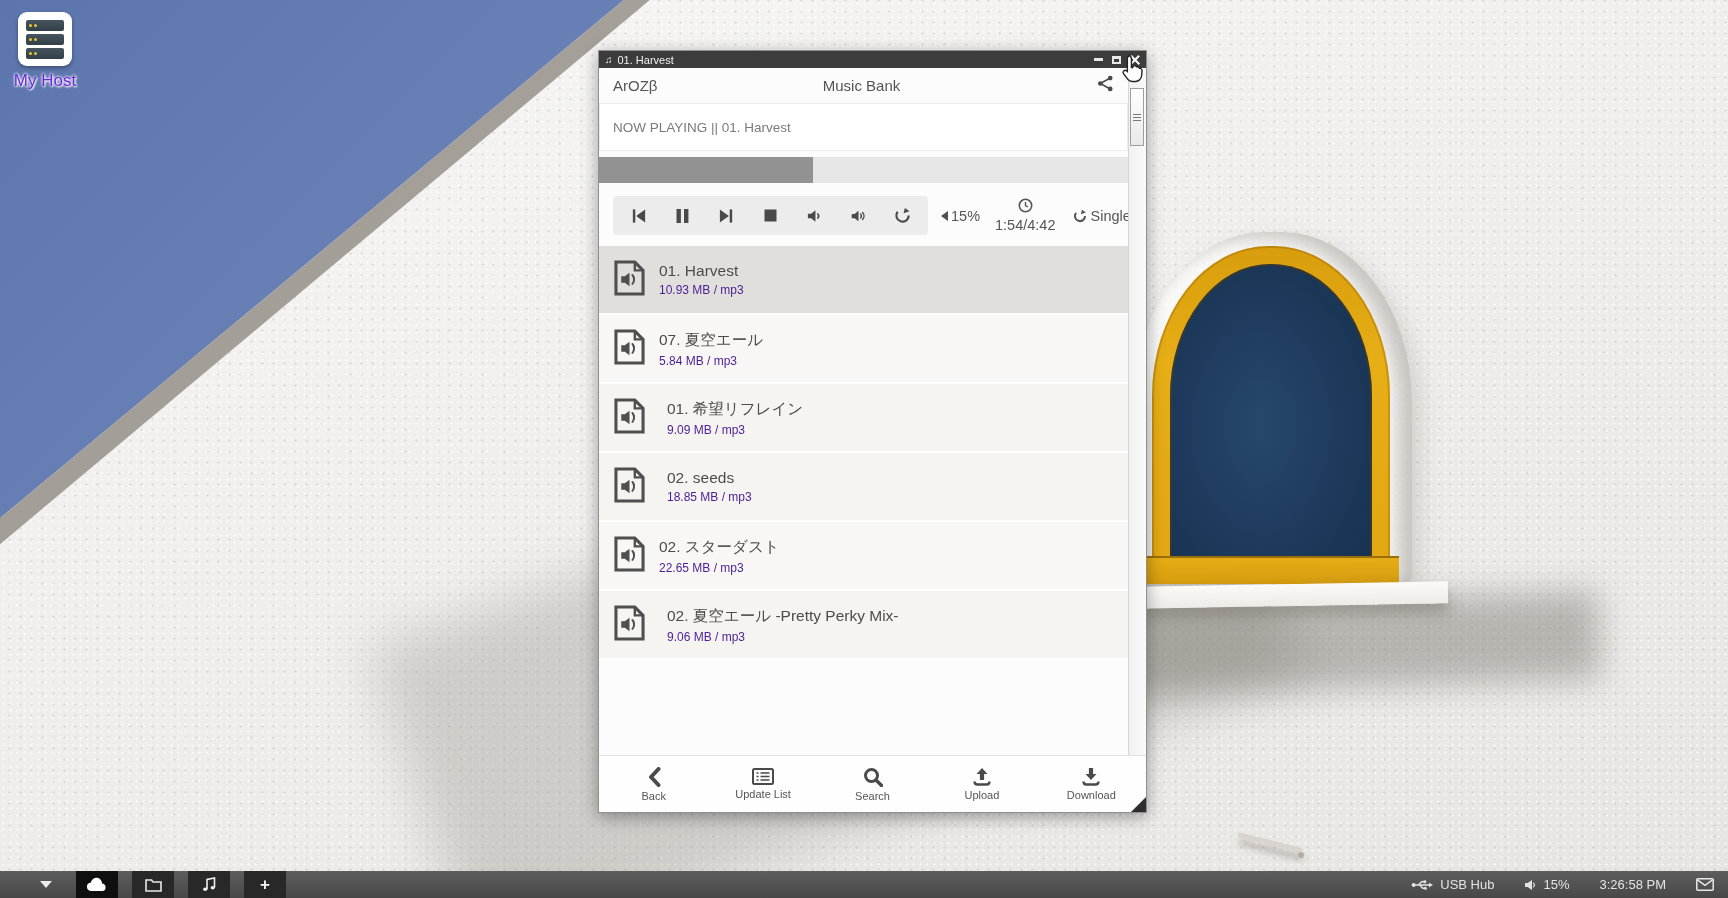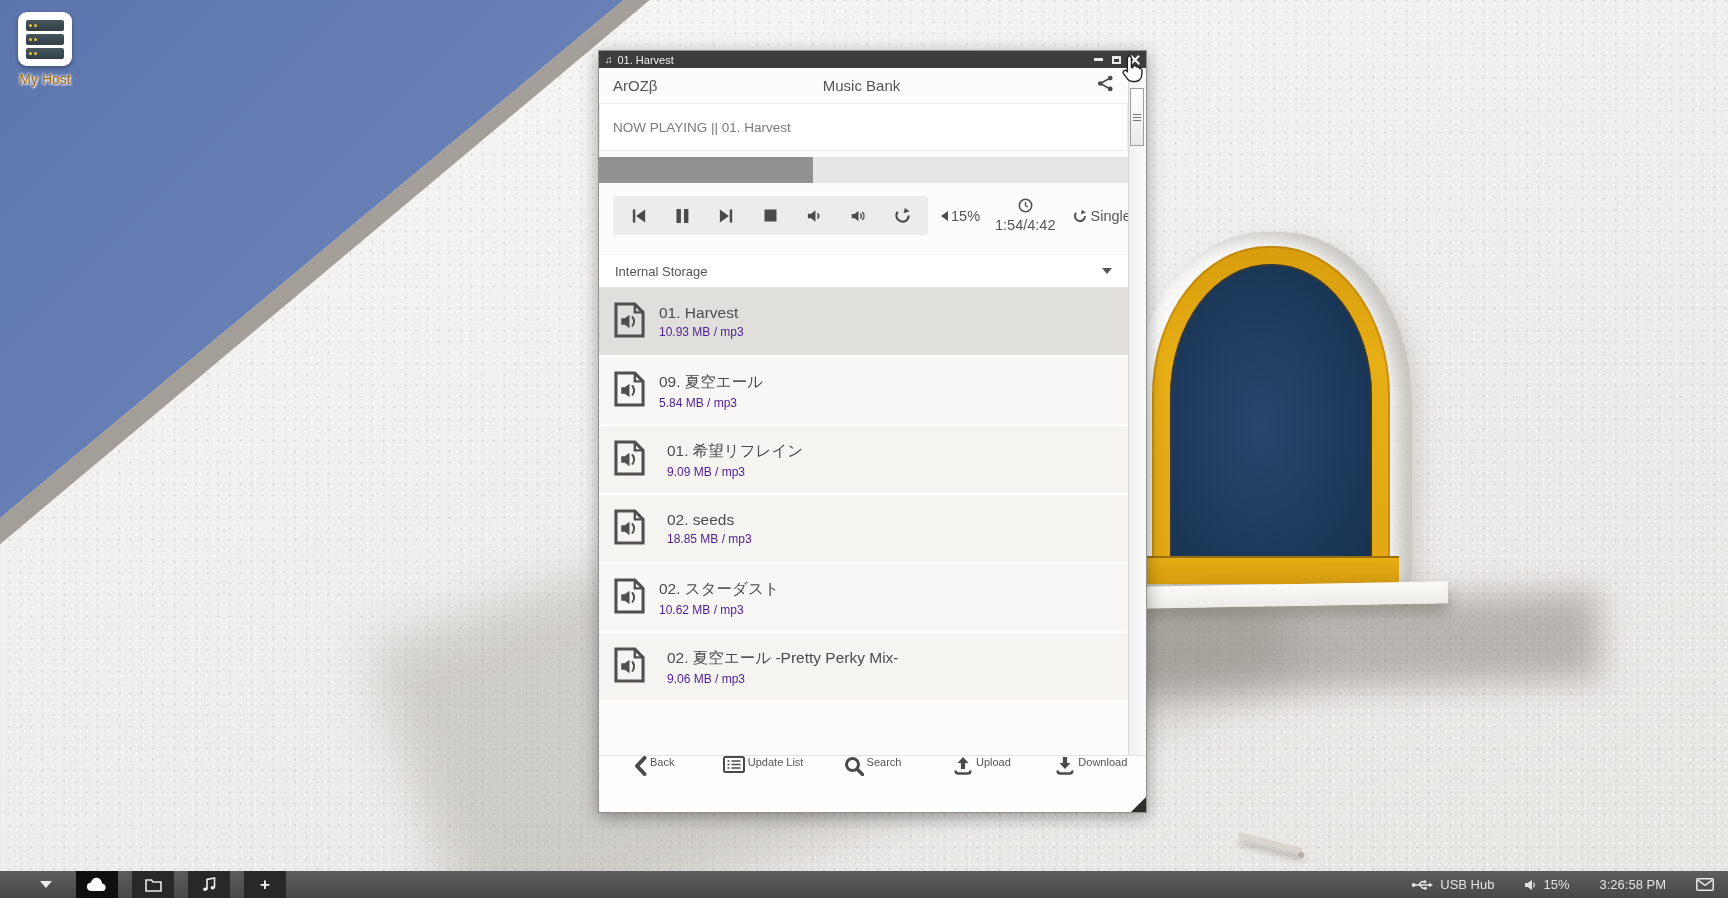"My Host" .host-label { color: #a16207 -> #6d28d9; font-size: 14px -> 17px }
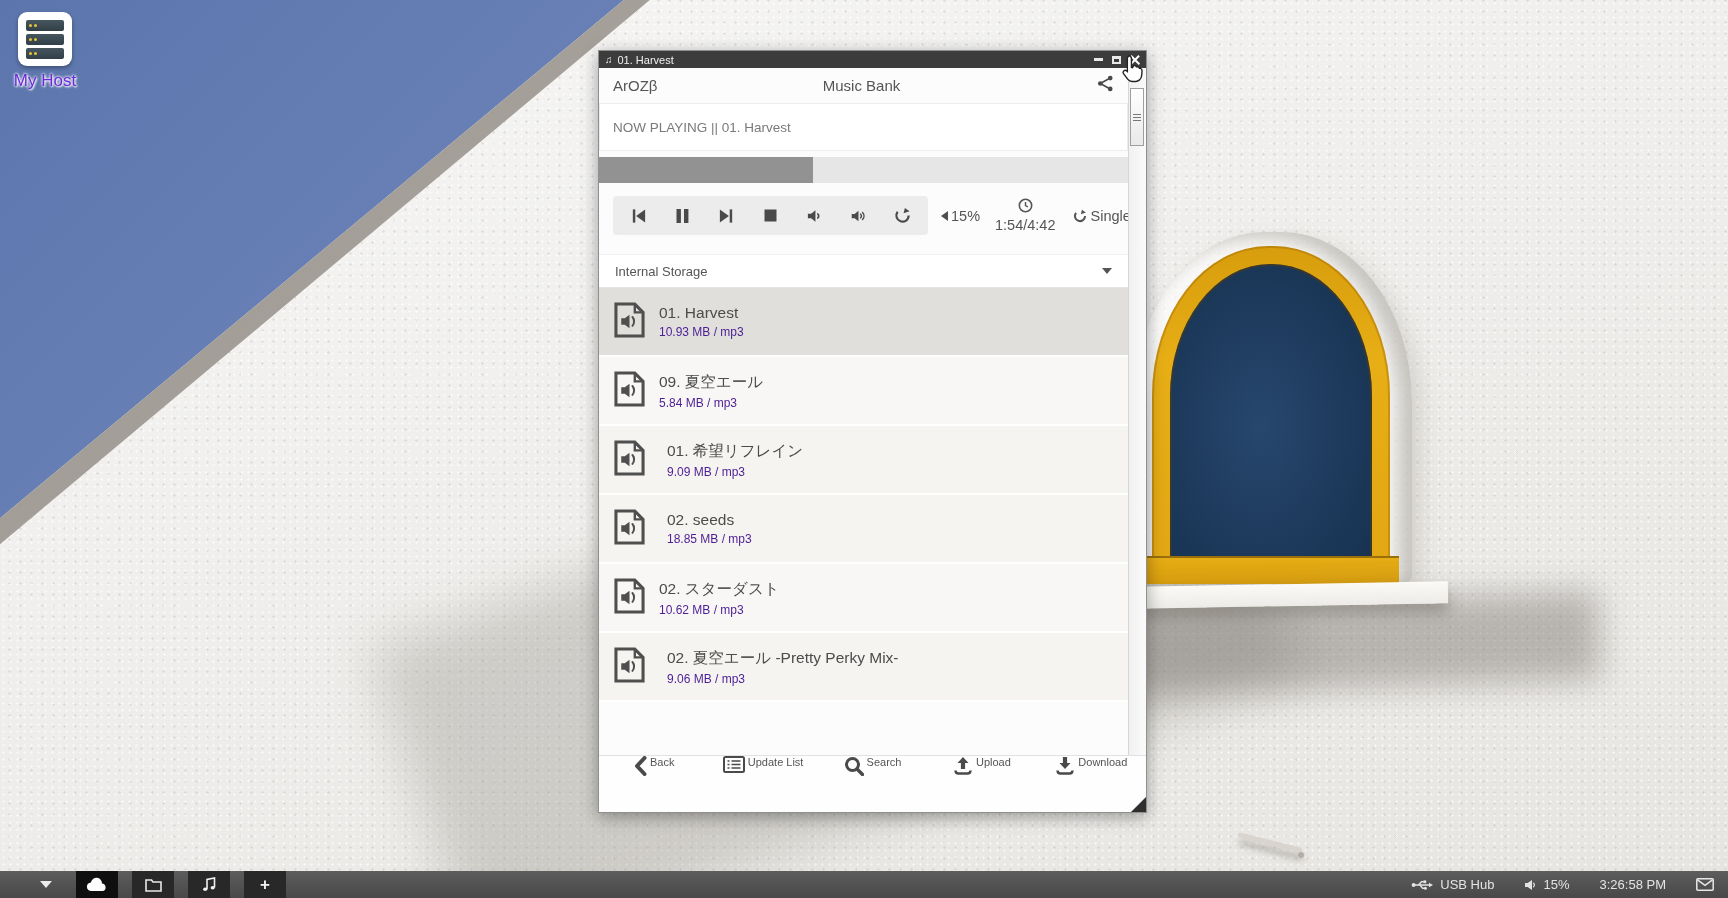"Internal Storage" div.select-bar { html: <div> <span>Internal Storage</span> <span></span> </div> -> none }
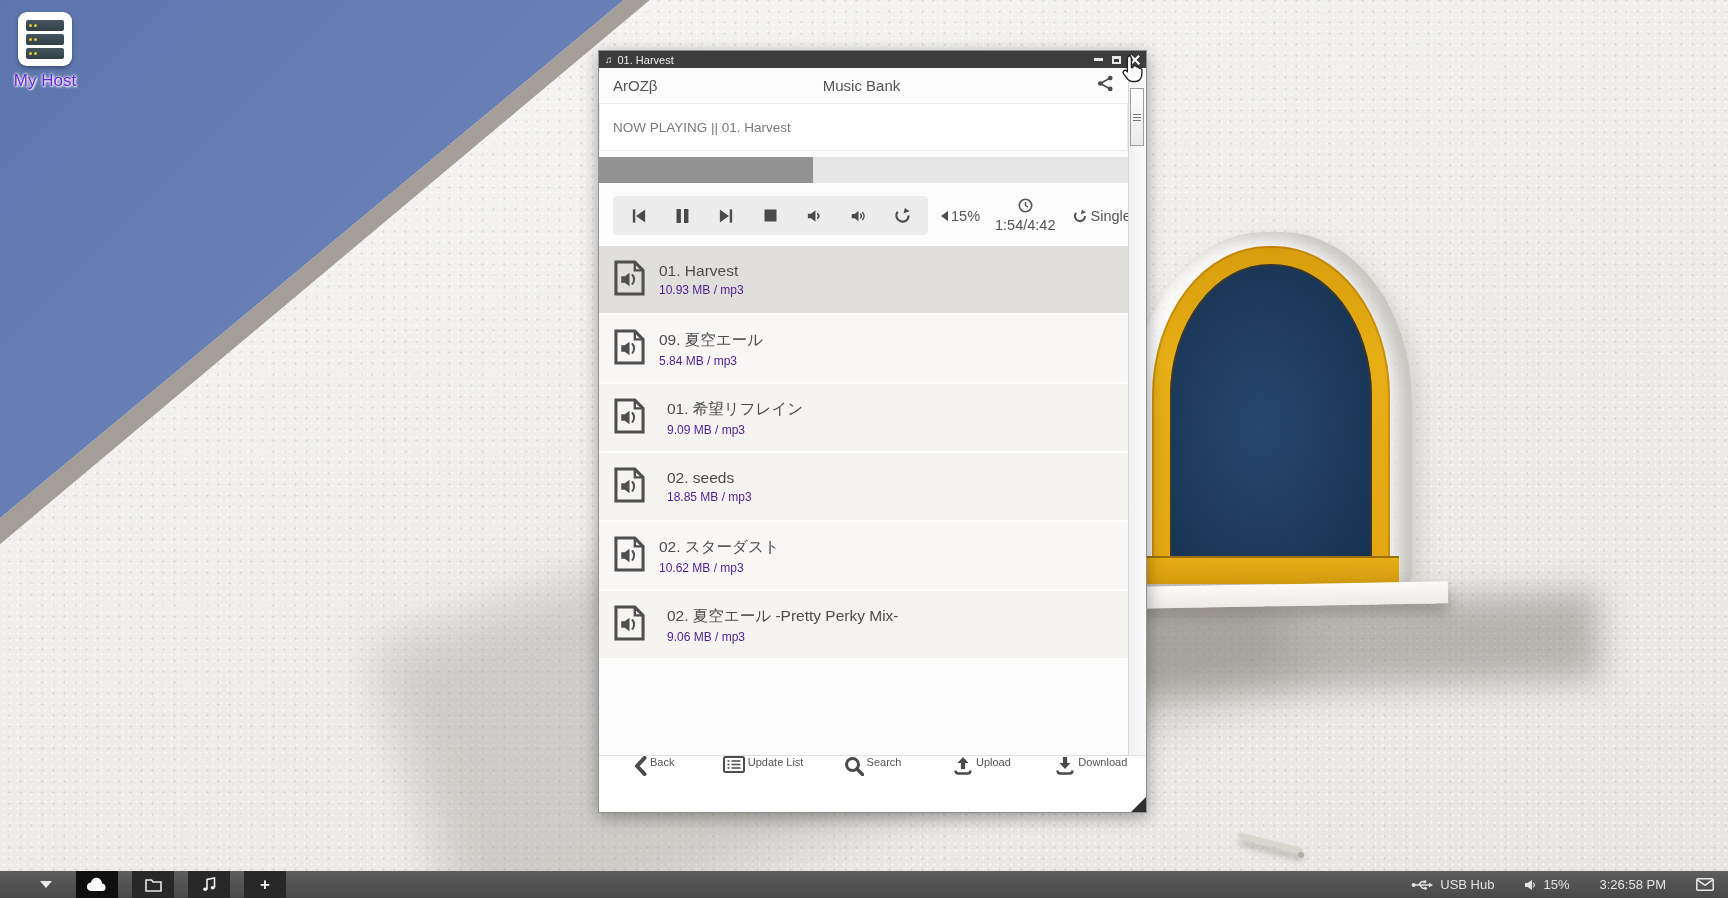"09. 夏空エール" div.ttitle { text: 09 -> 07 }
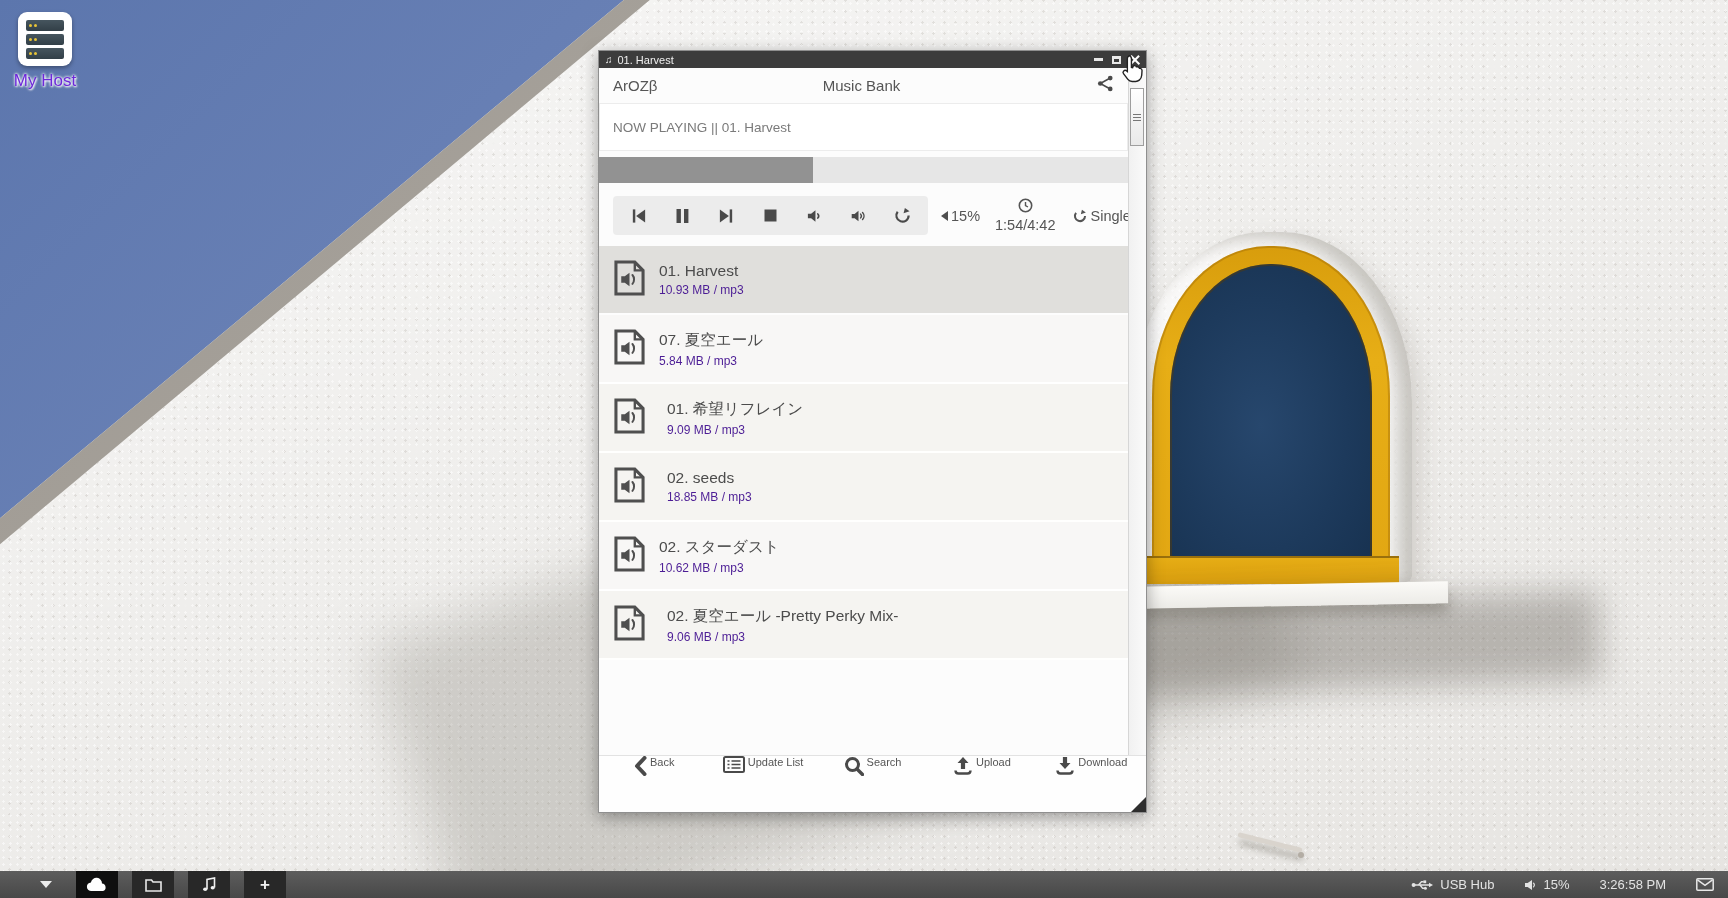"10.62 MB / mp3" div.tsize { text: 10.62 -> 22.65 }
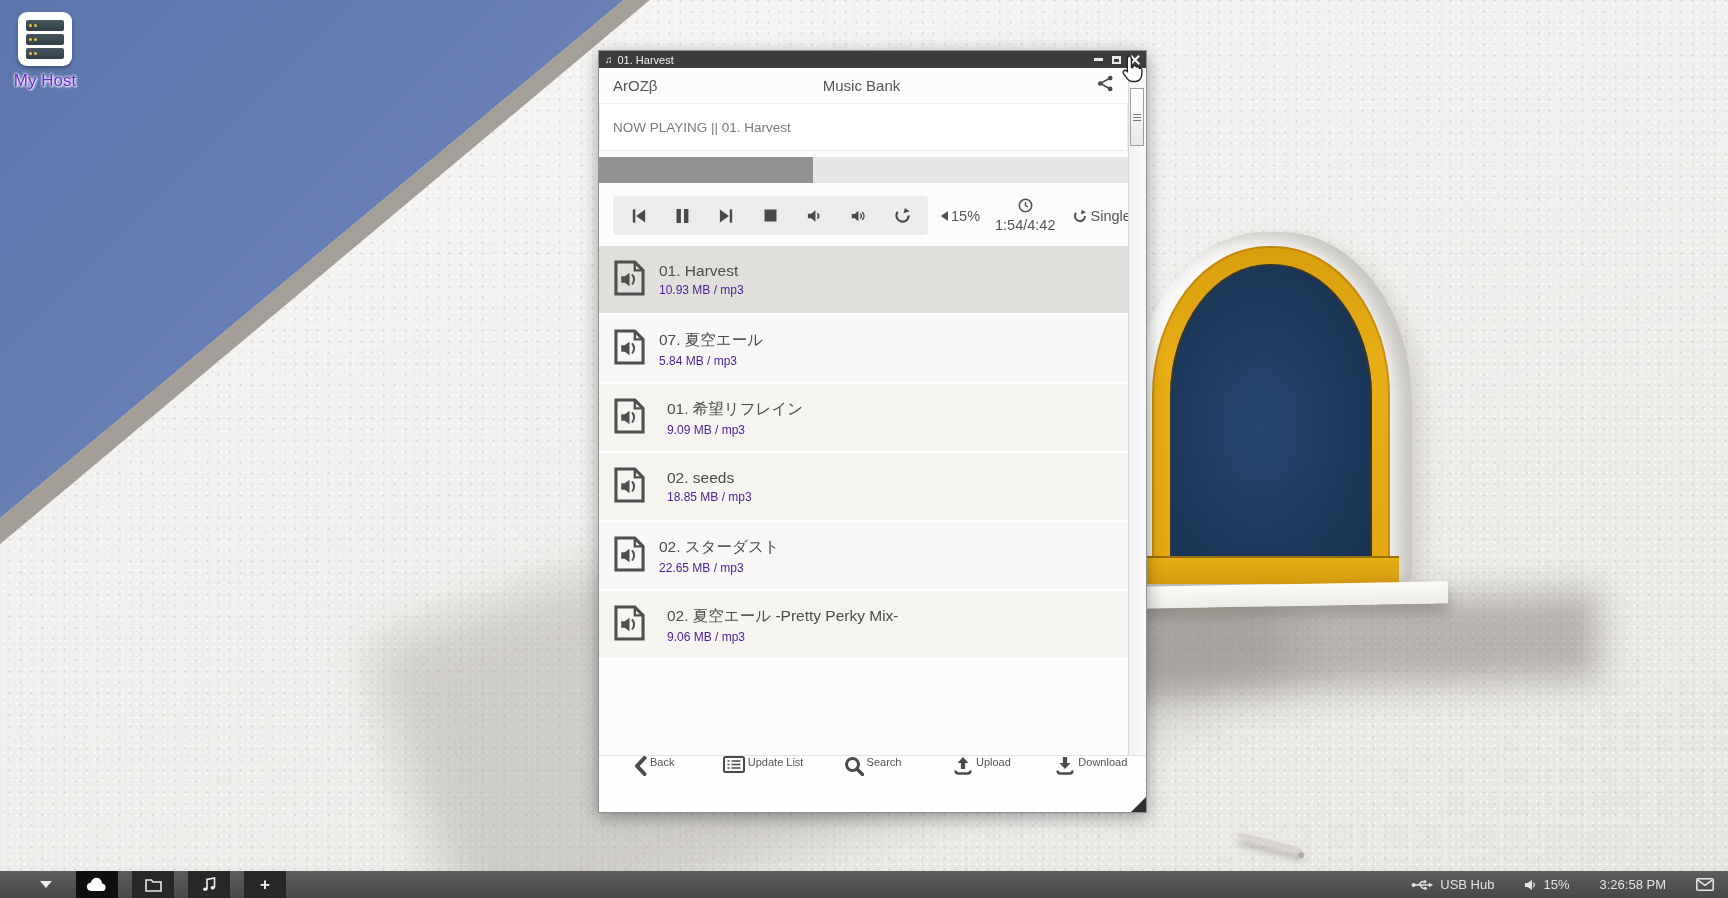"Back" .tbtn { align-items: none -> center; flex-direction: row -> column }
